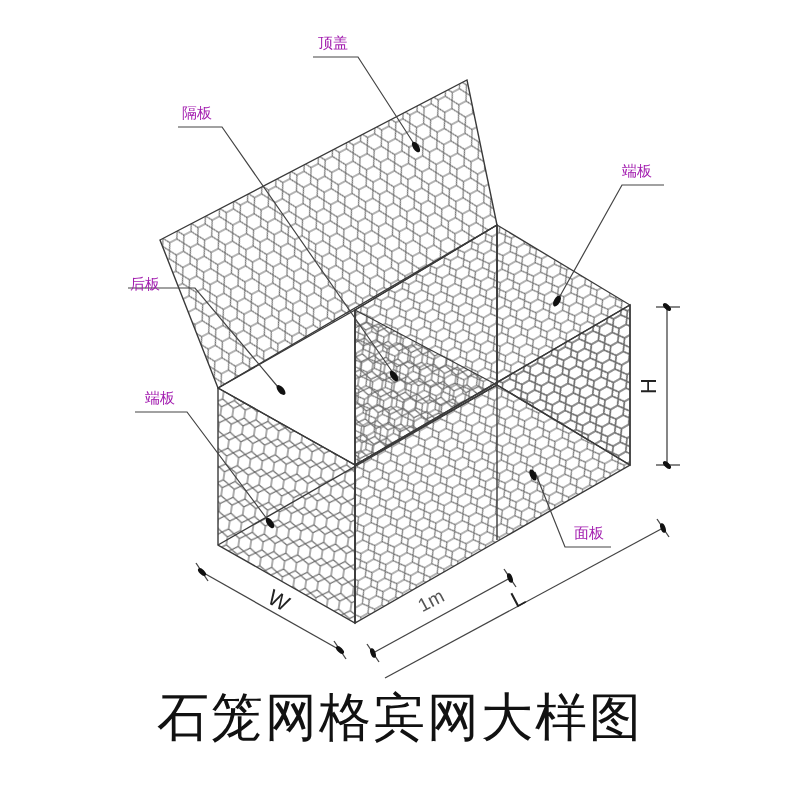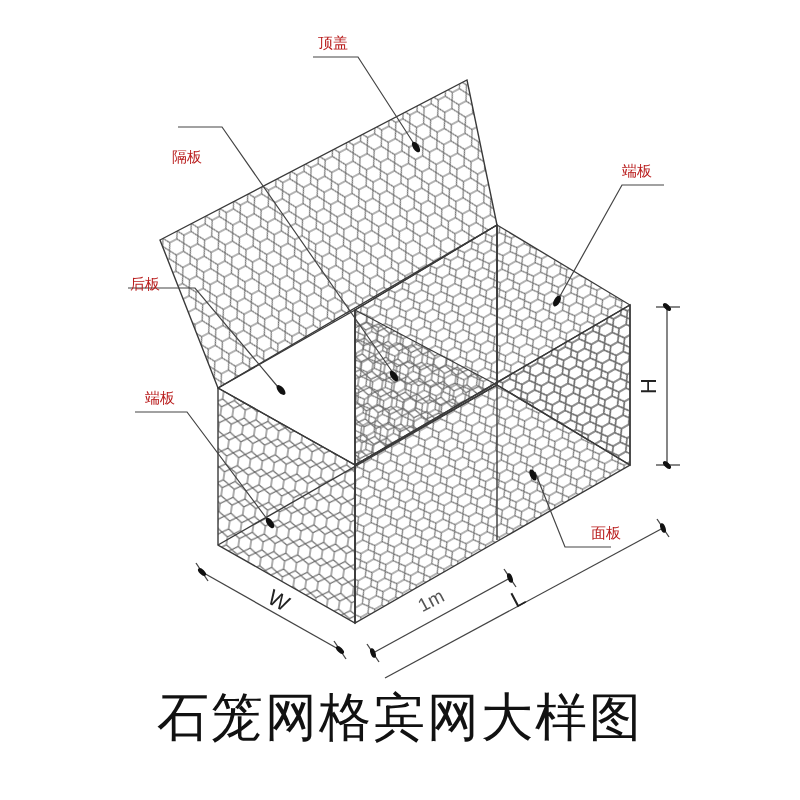"顶盖" .label { color: #b91c1c -> #a21caf }
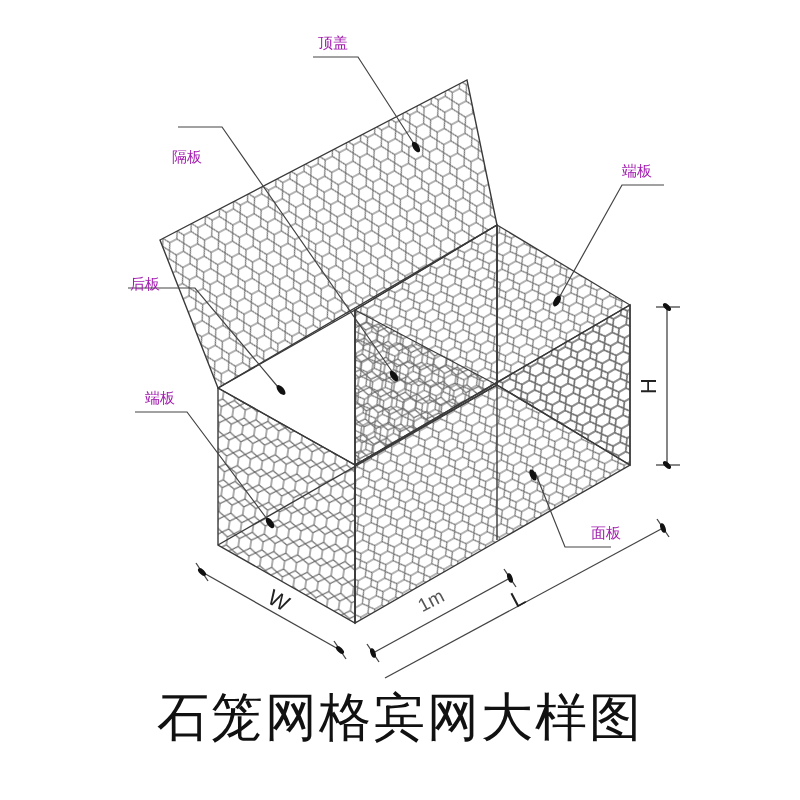"隔板" div.label { left: 172px -> 182px; margin-top: 44px -> none }
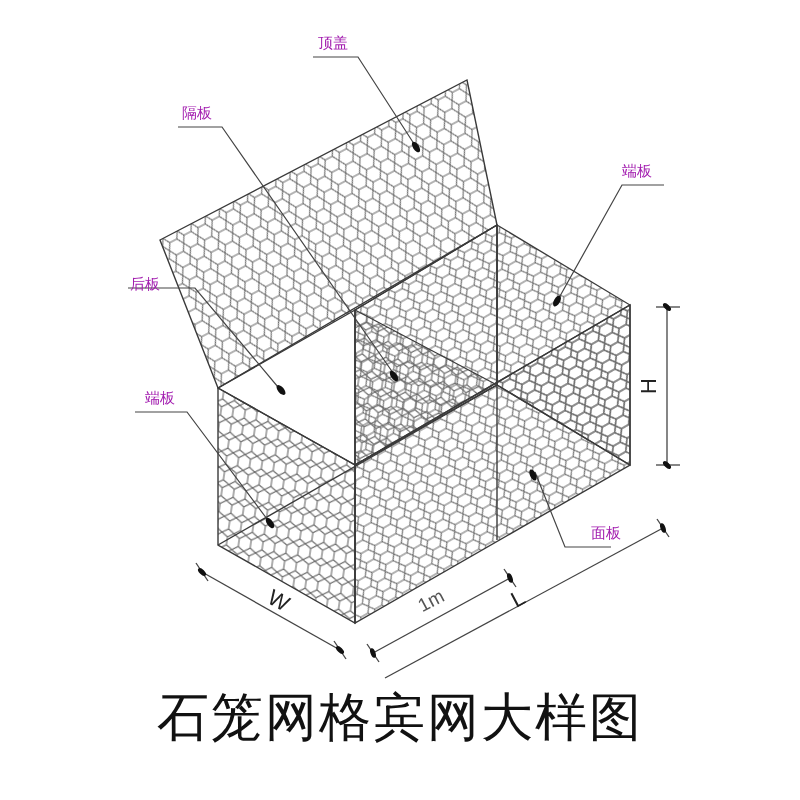"面板" div.label { margin-left: 17px -> none }
